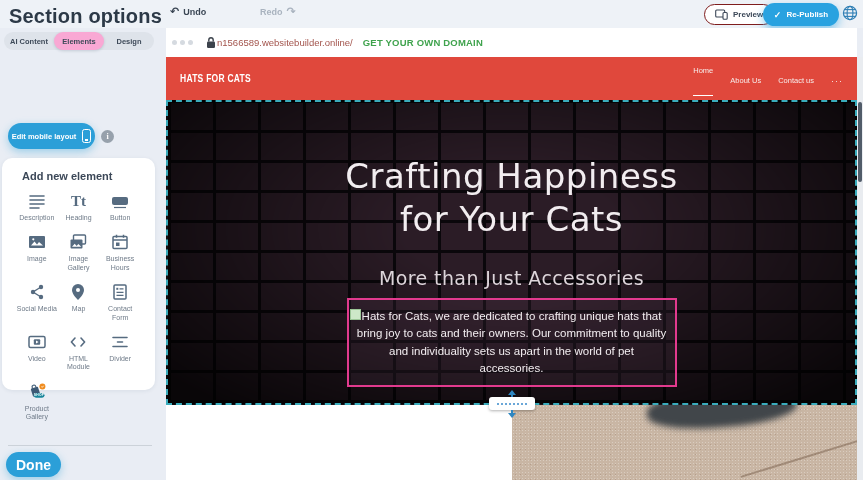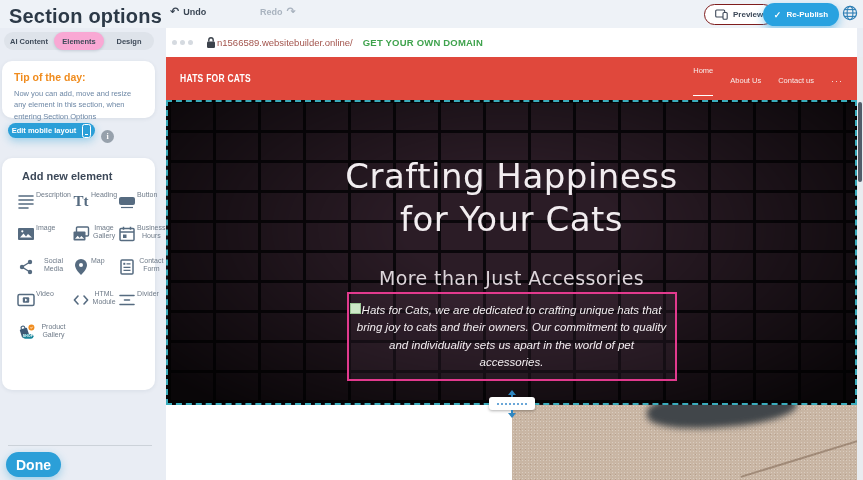"Tip of the day:" div.card { html: <div> <div>Tip of the day:</div> <div>Now you can add, move and resize any element in this section, when entering Section Options</div> </div> -> none }
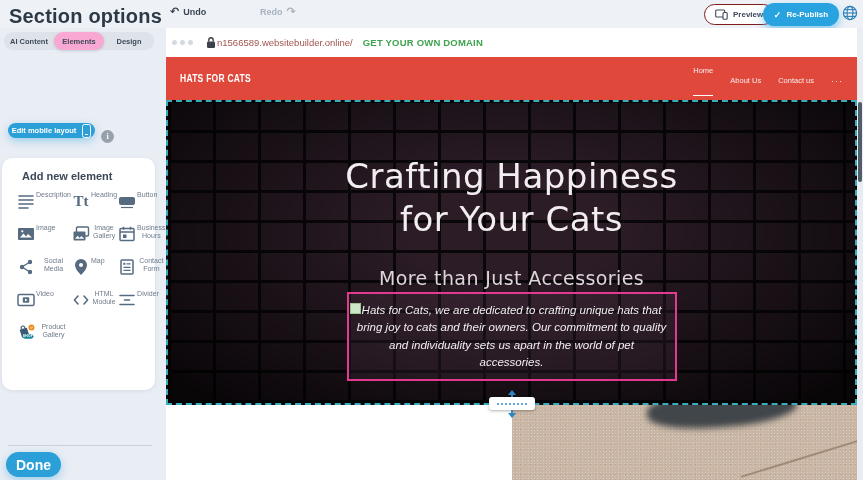"Edit mobile layout" .btn-mobile { height: 15px -> 26px }
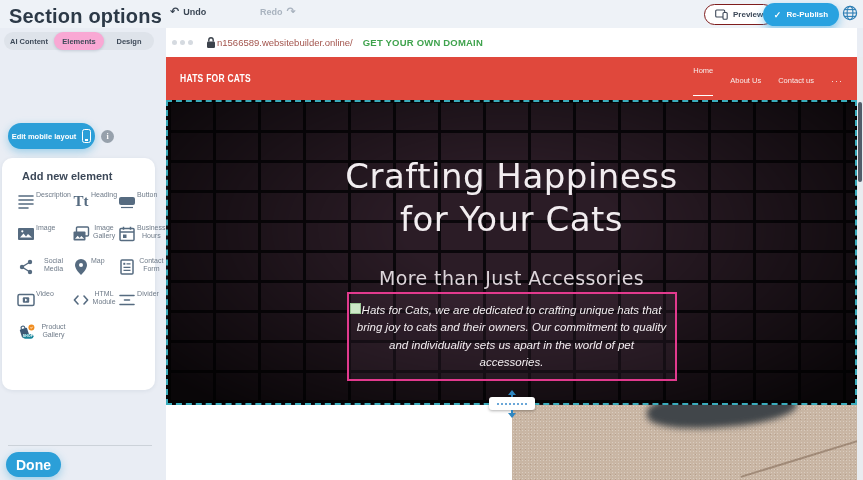"Tt" .cell { align-items: flex-start -> center; flex-direction: row -> column }
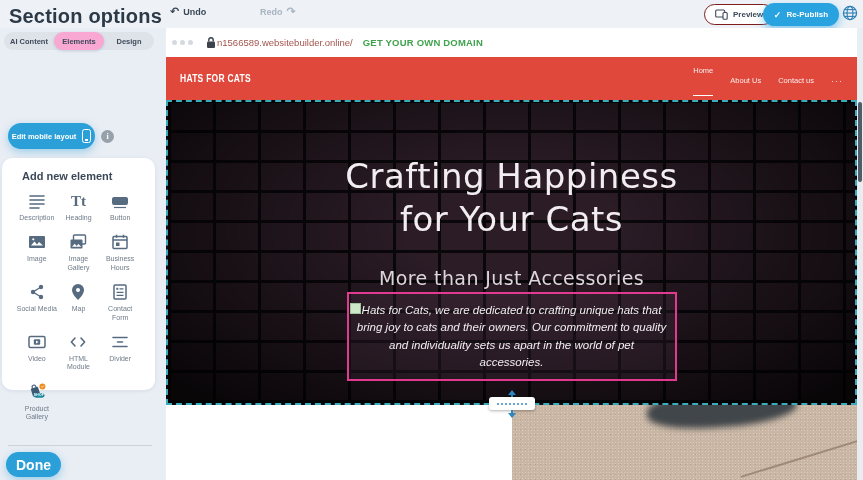"Hats for Cats, we are" .hero-para { font-style: italic -> none; top: 190px -> 196px }
